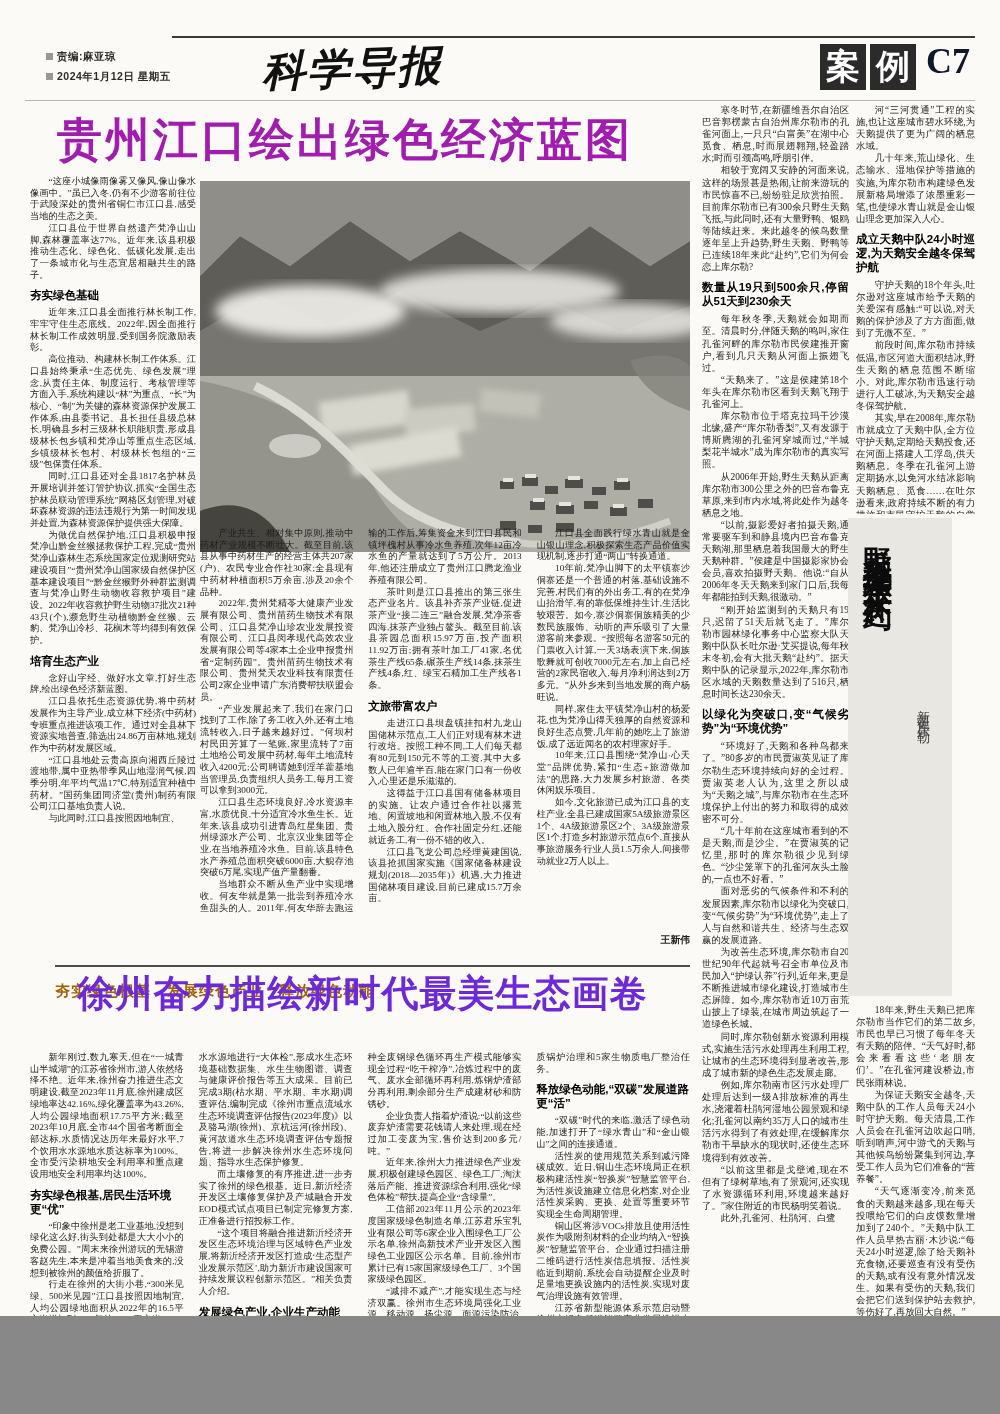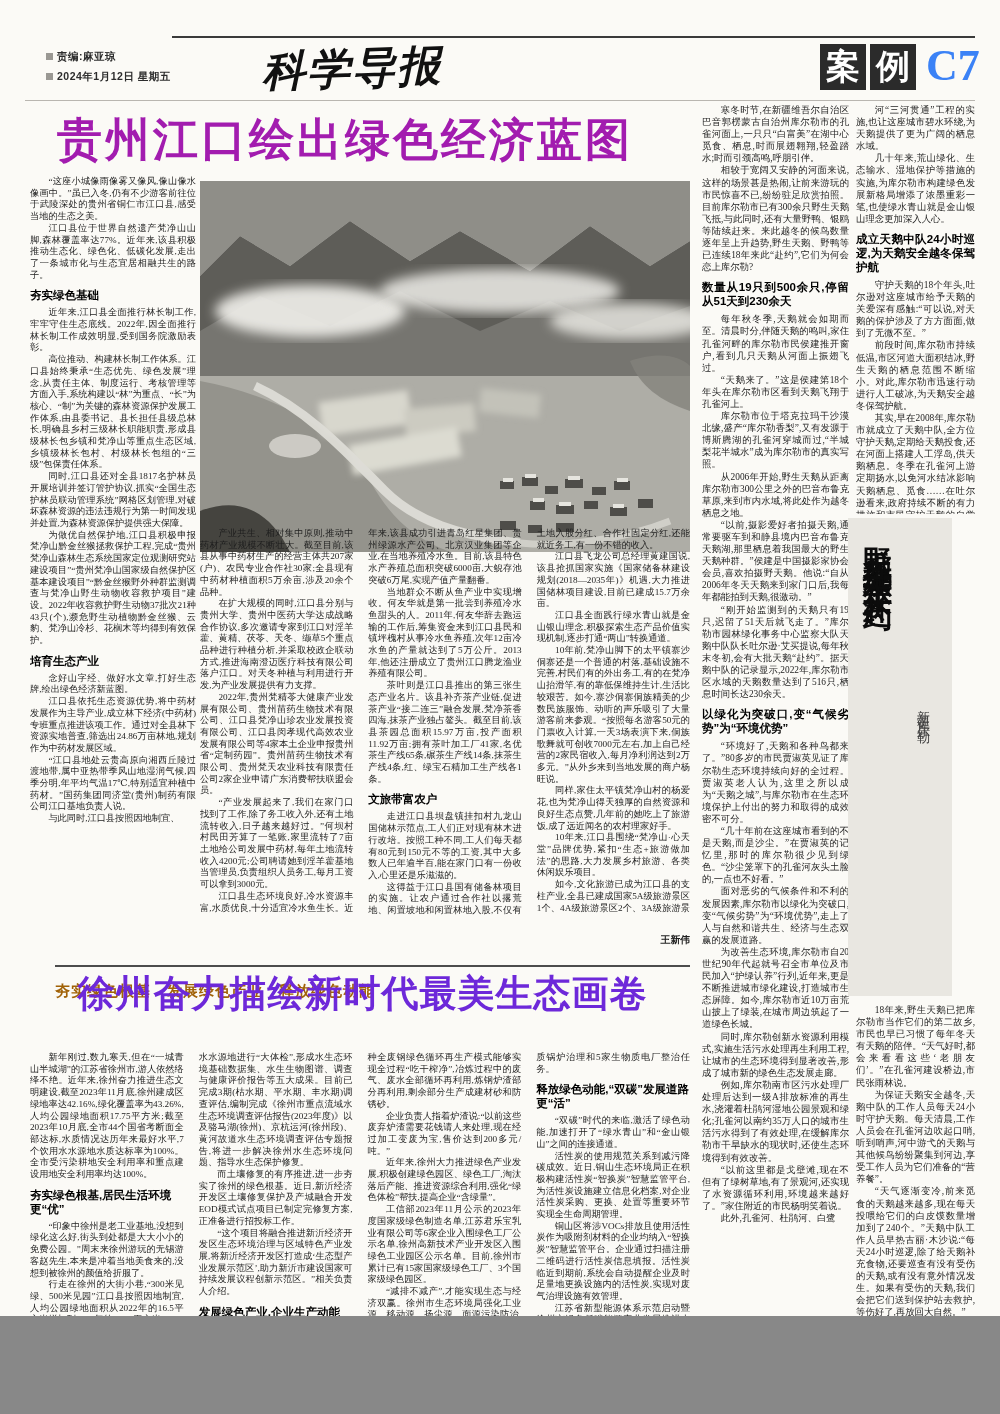"C7" .page-no { color: #3b82f6 -> #0f172a; font-size: 44px -> 36px }
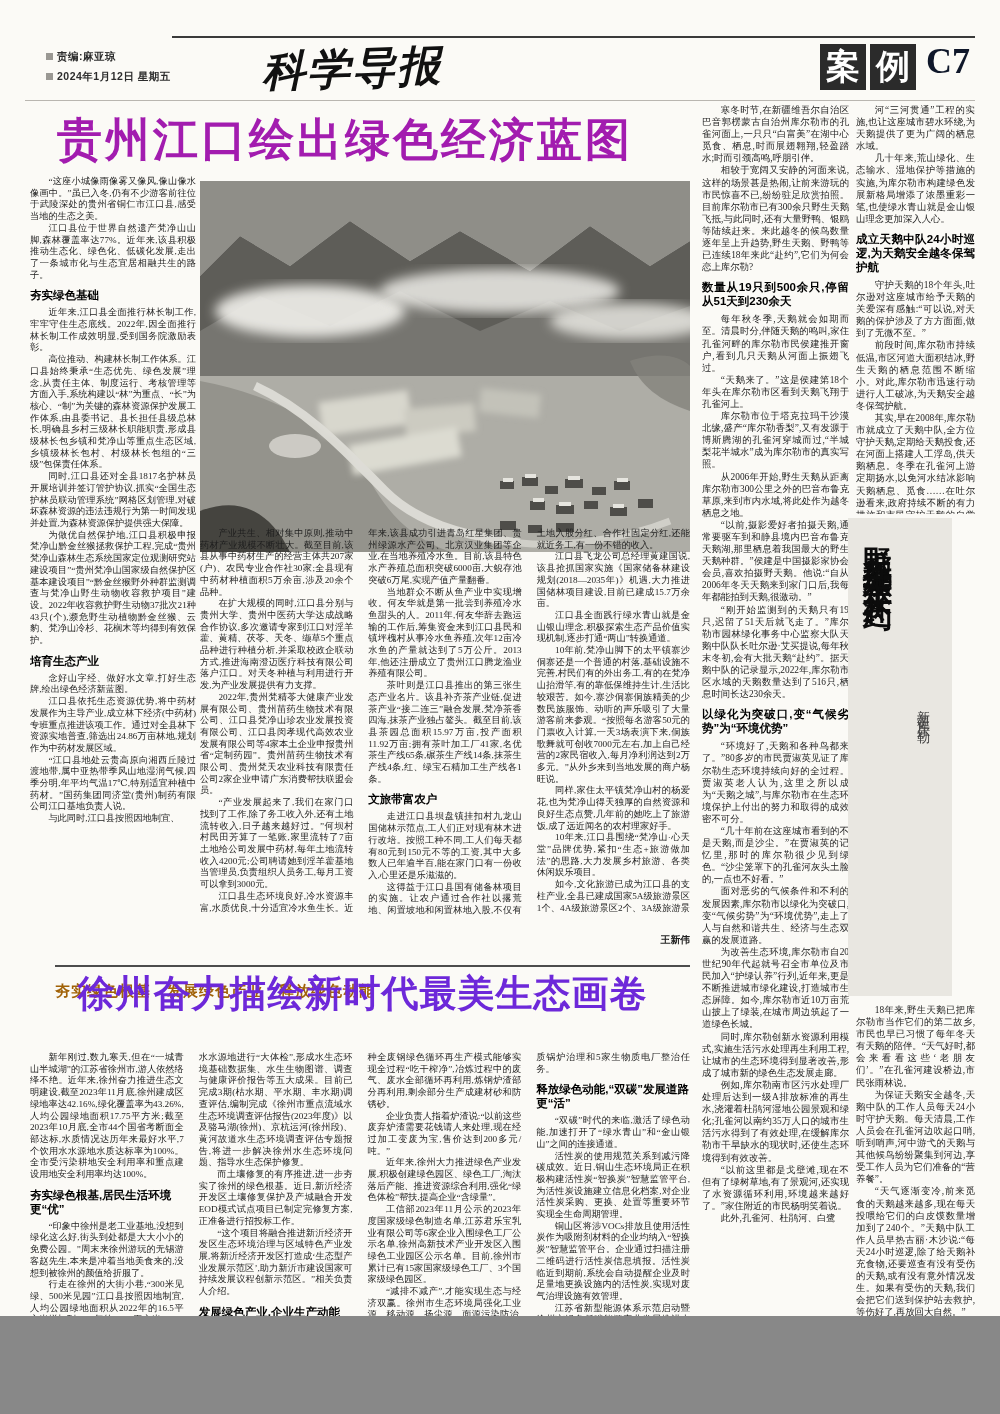"在扩大规模的同时,江口县分别与贵州大学、贵州中医药大学达成战略合作协议,多次邀请" p.flow-p { html: <p>在扩大规模的同时,江口县分别与贵州大学、贵州中医药大学达成战略合作协议,多次邀请专家到江口对淫羊藿、黄精、茯苓、天冬、缬草5个重点品种进行种植分析,并采取校政企联动方式,推进海南澄迈医疗科技有限公司落户江口。对天冬种植与利用进行开发,为产业发展提供有力支撑。</p> -> none }
